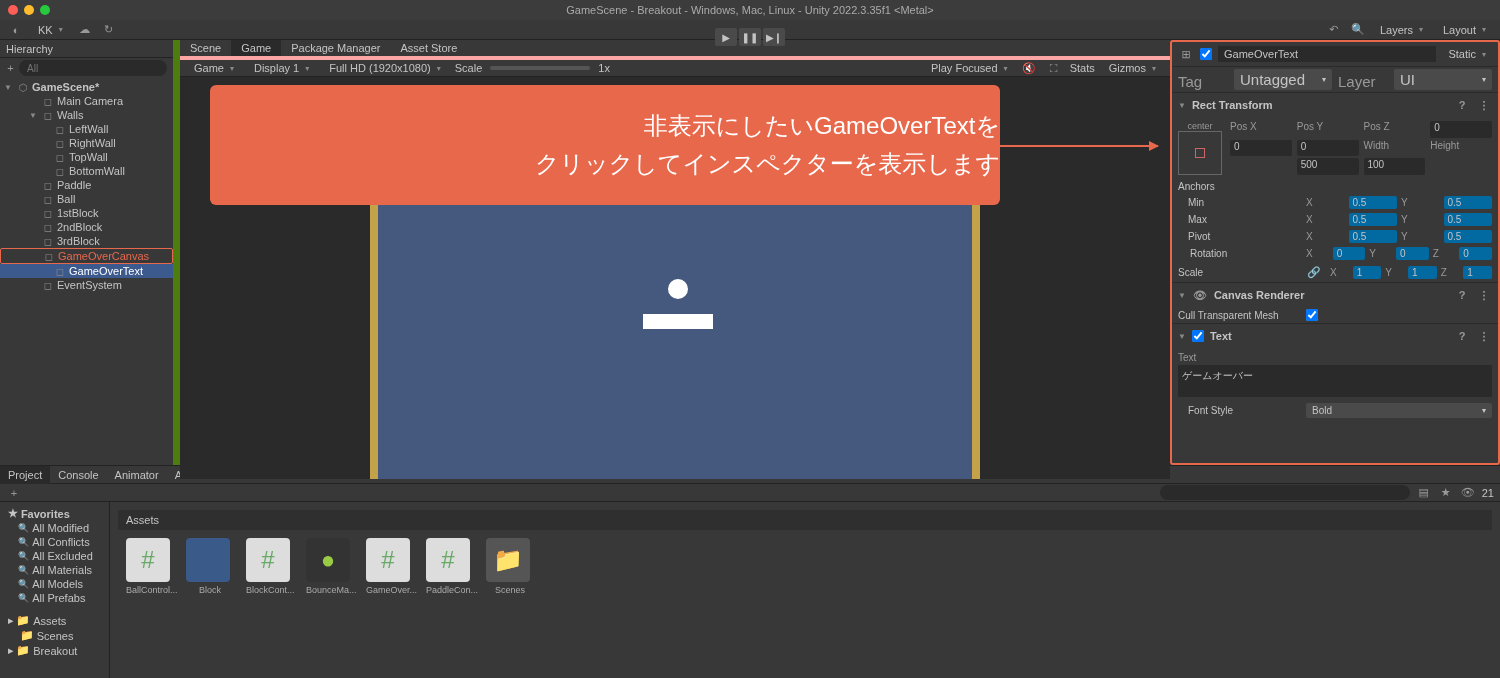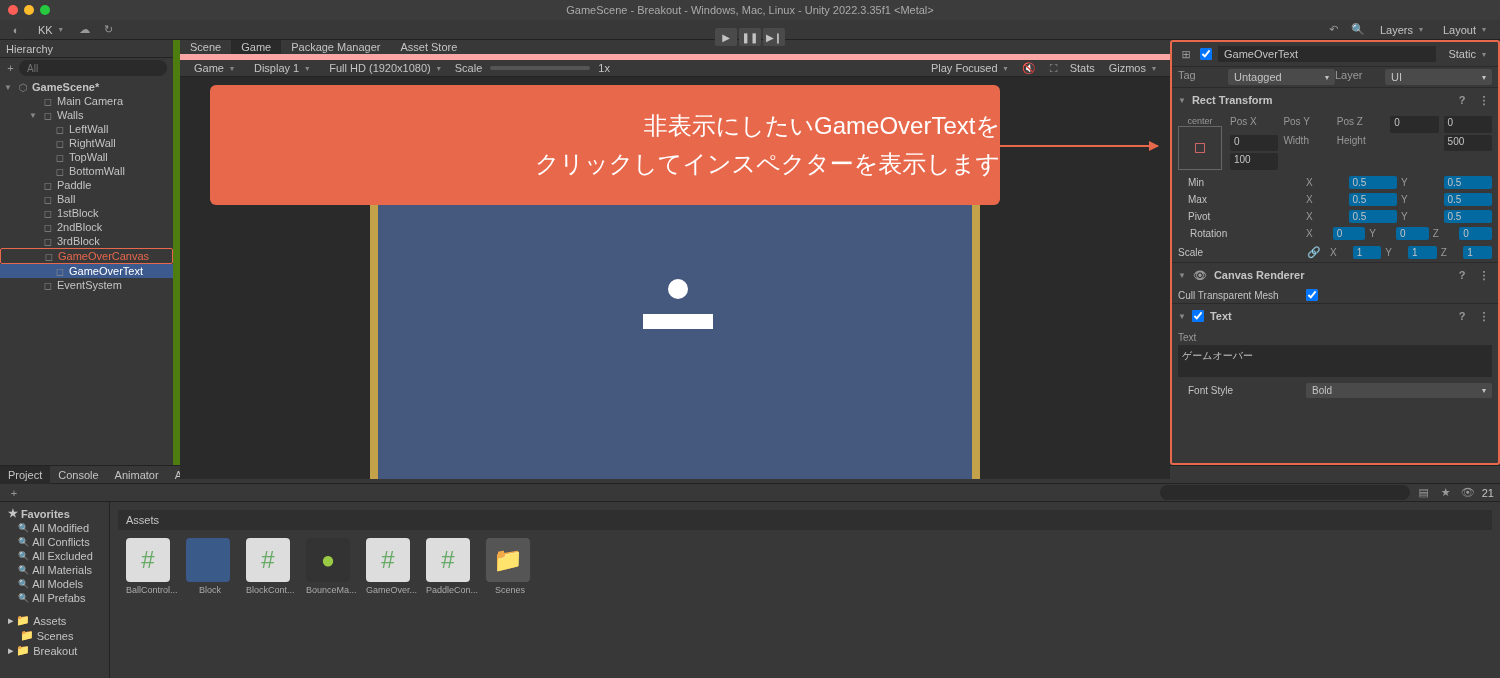"Scene" .tabstrip { border-bottom: 6px solid #fca5a5 -> 4px solid #fca5a5 }
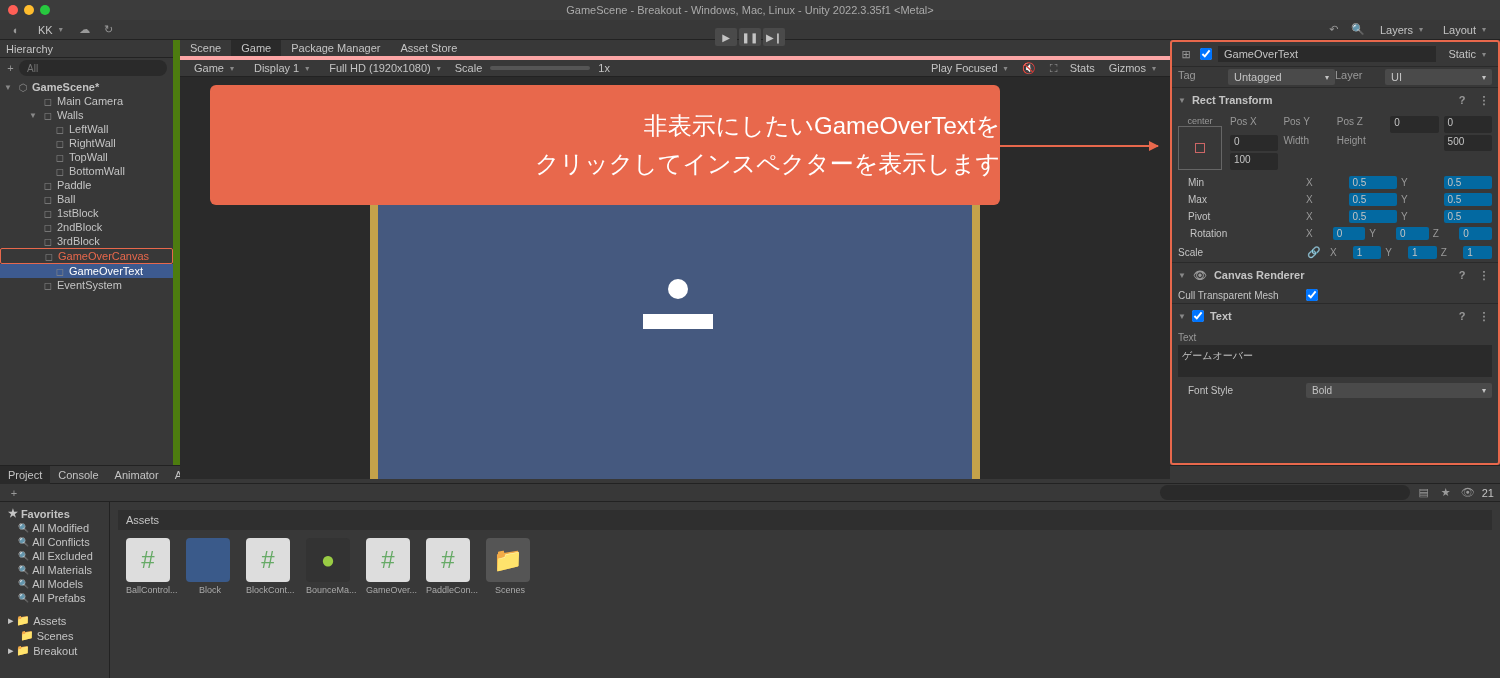"Tag" .insp-row { align-items: flex-start -> flex-end; font-size: 11px -> 15px; gap: none -> 6px }
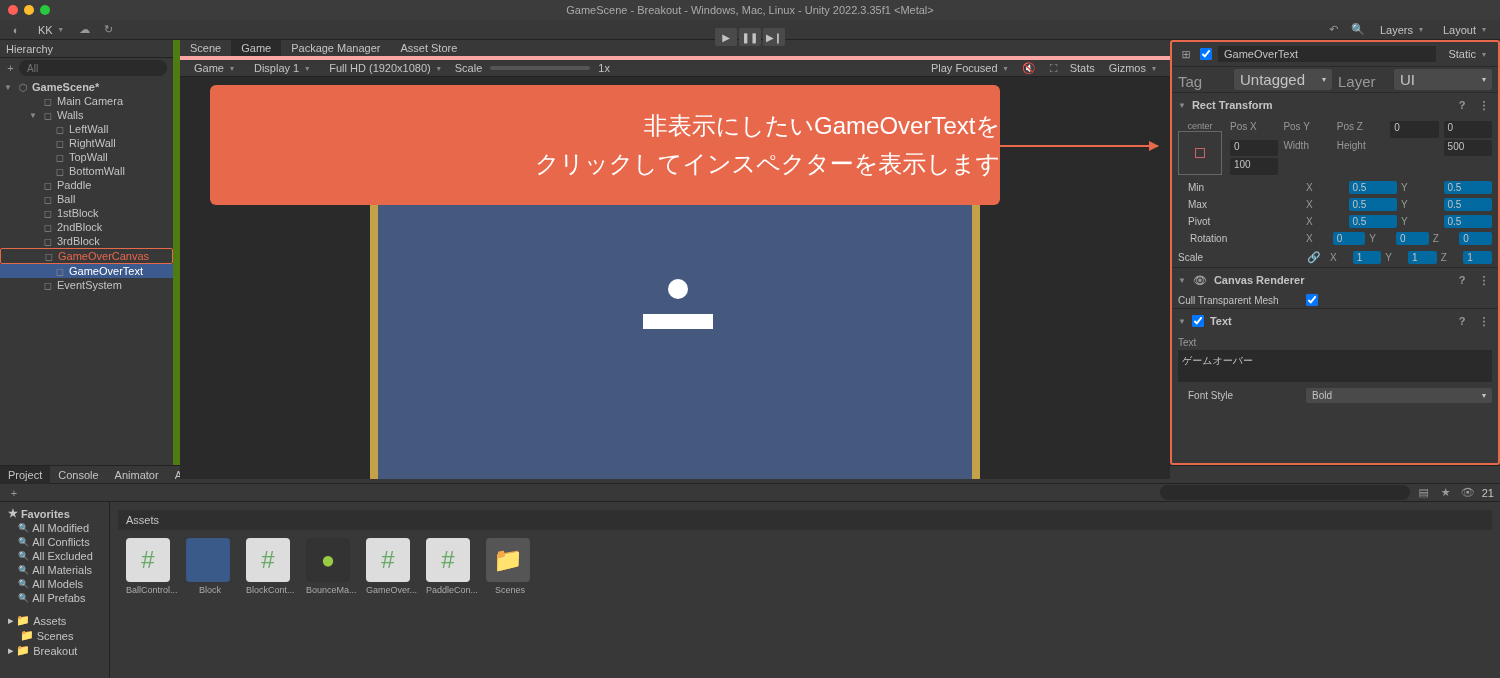"Pos X" .rt-fields { grid-template-columns: 1fr 1fr 1fr 1fr 1fr -> 1fr 1fr 1fr 1fr }
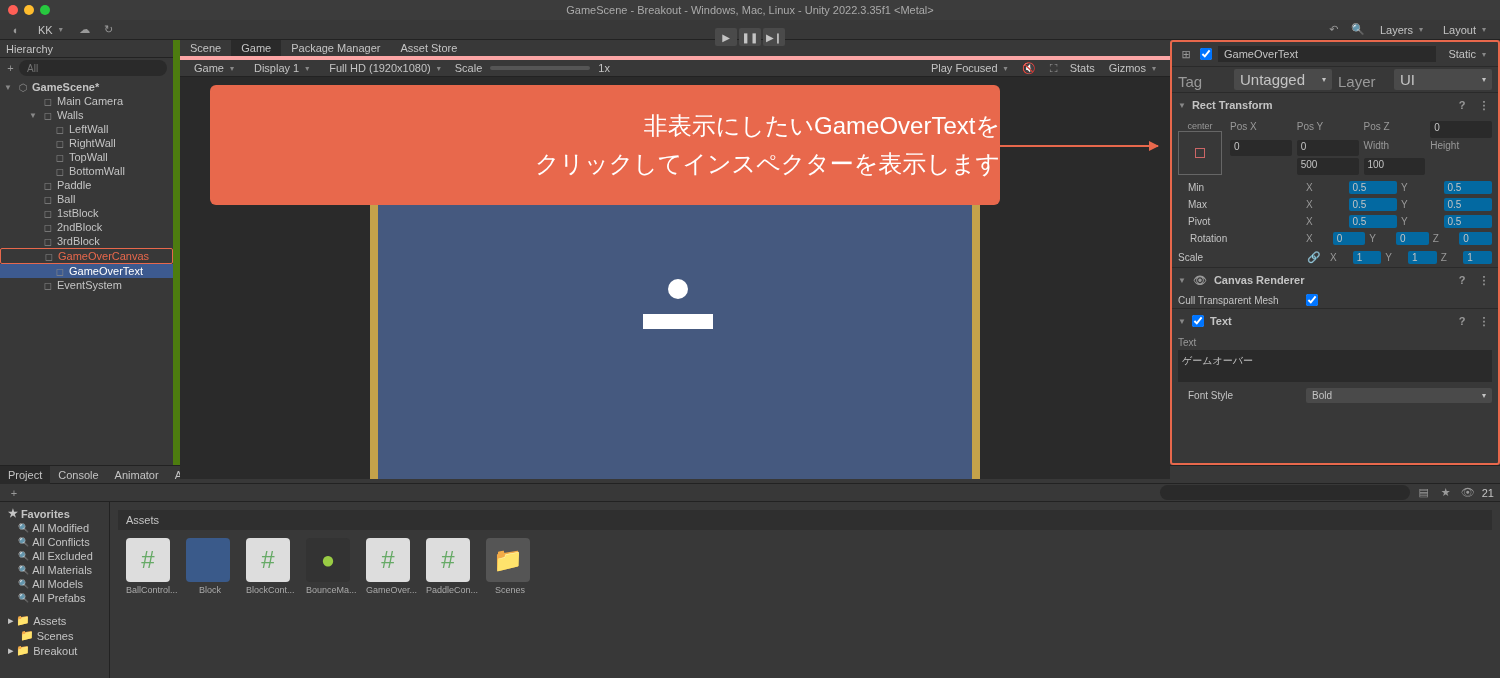"Anchors" div.prop-row { html: none -> <div> <span>Anchors</span> </div> }
